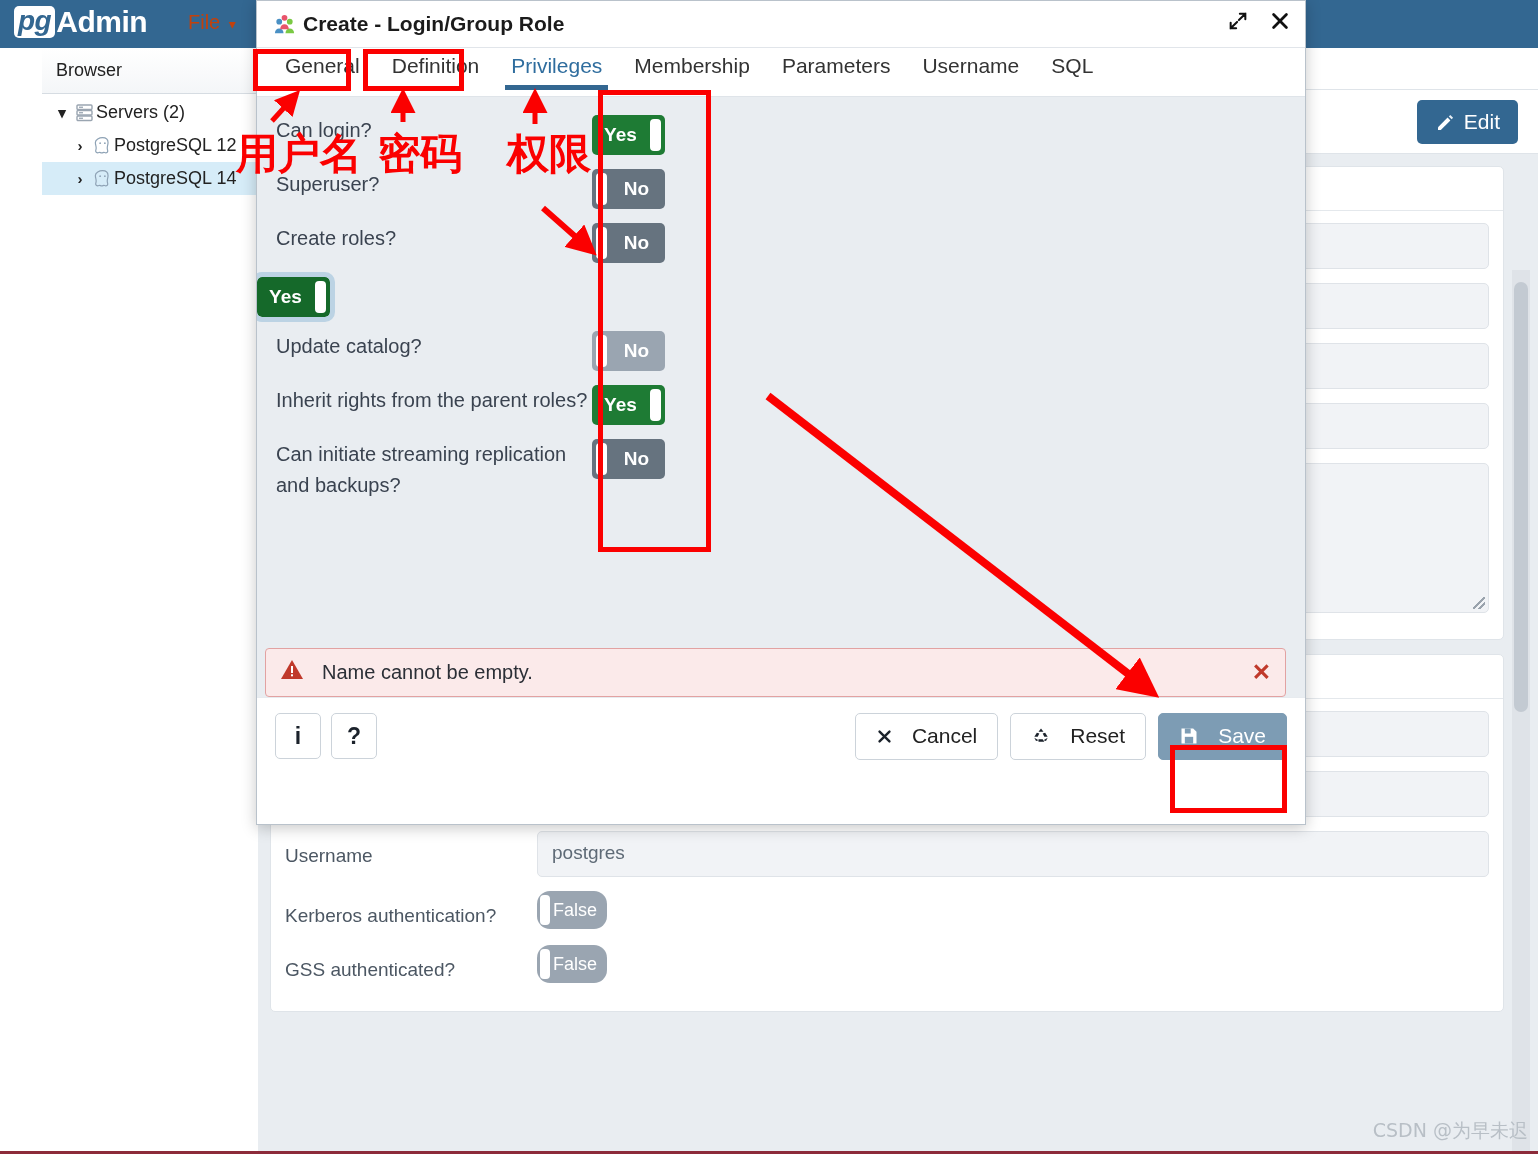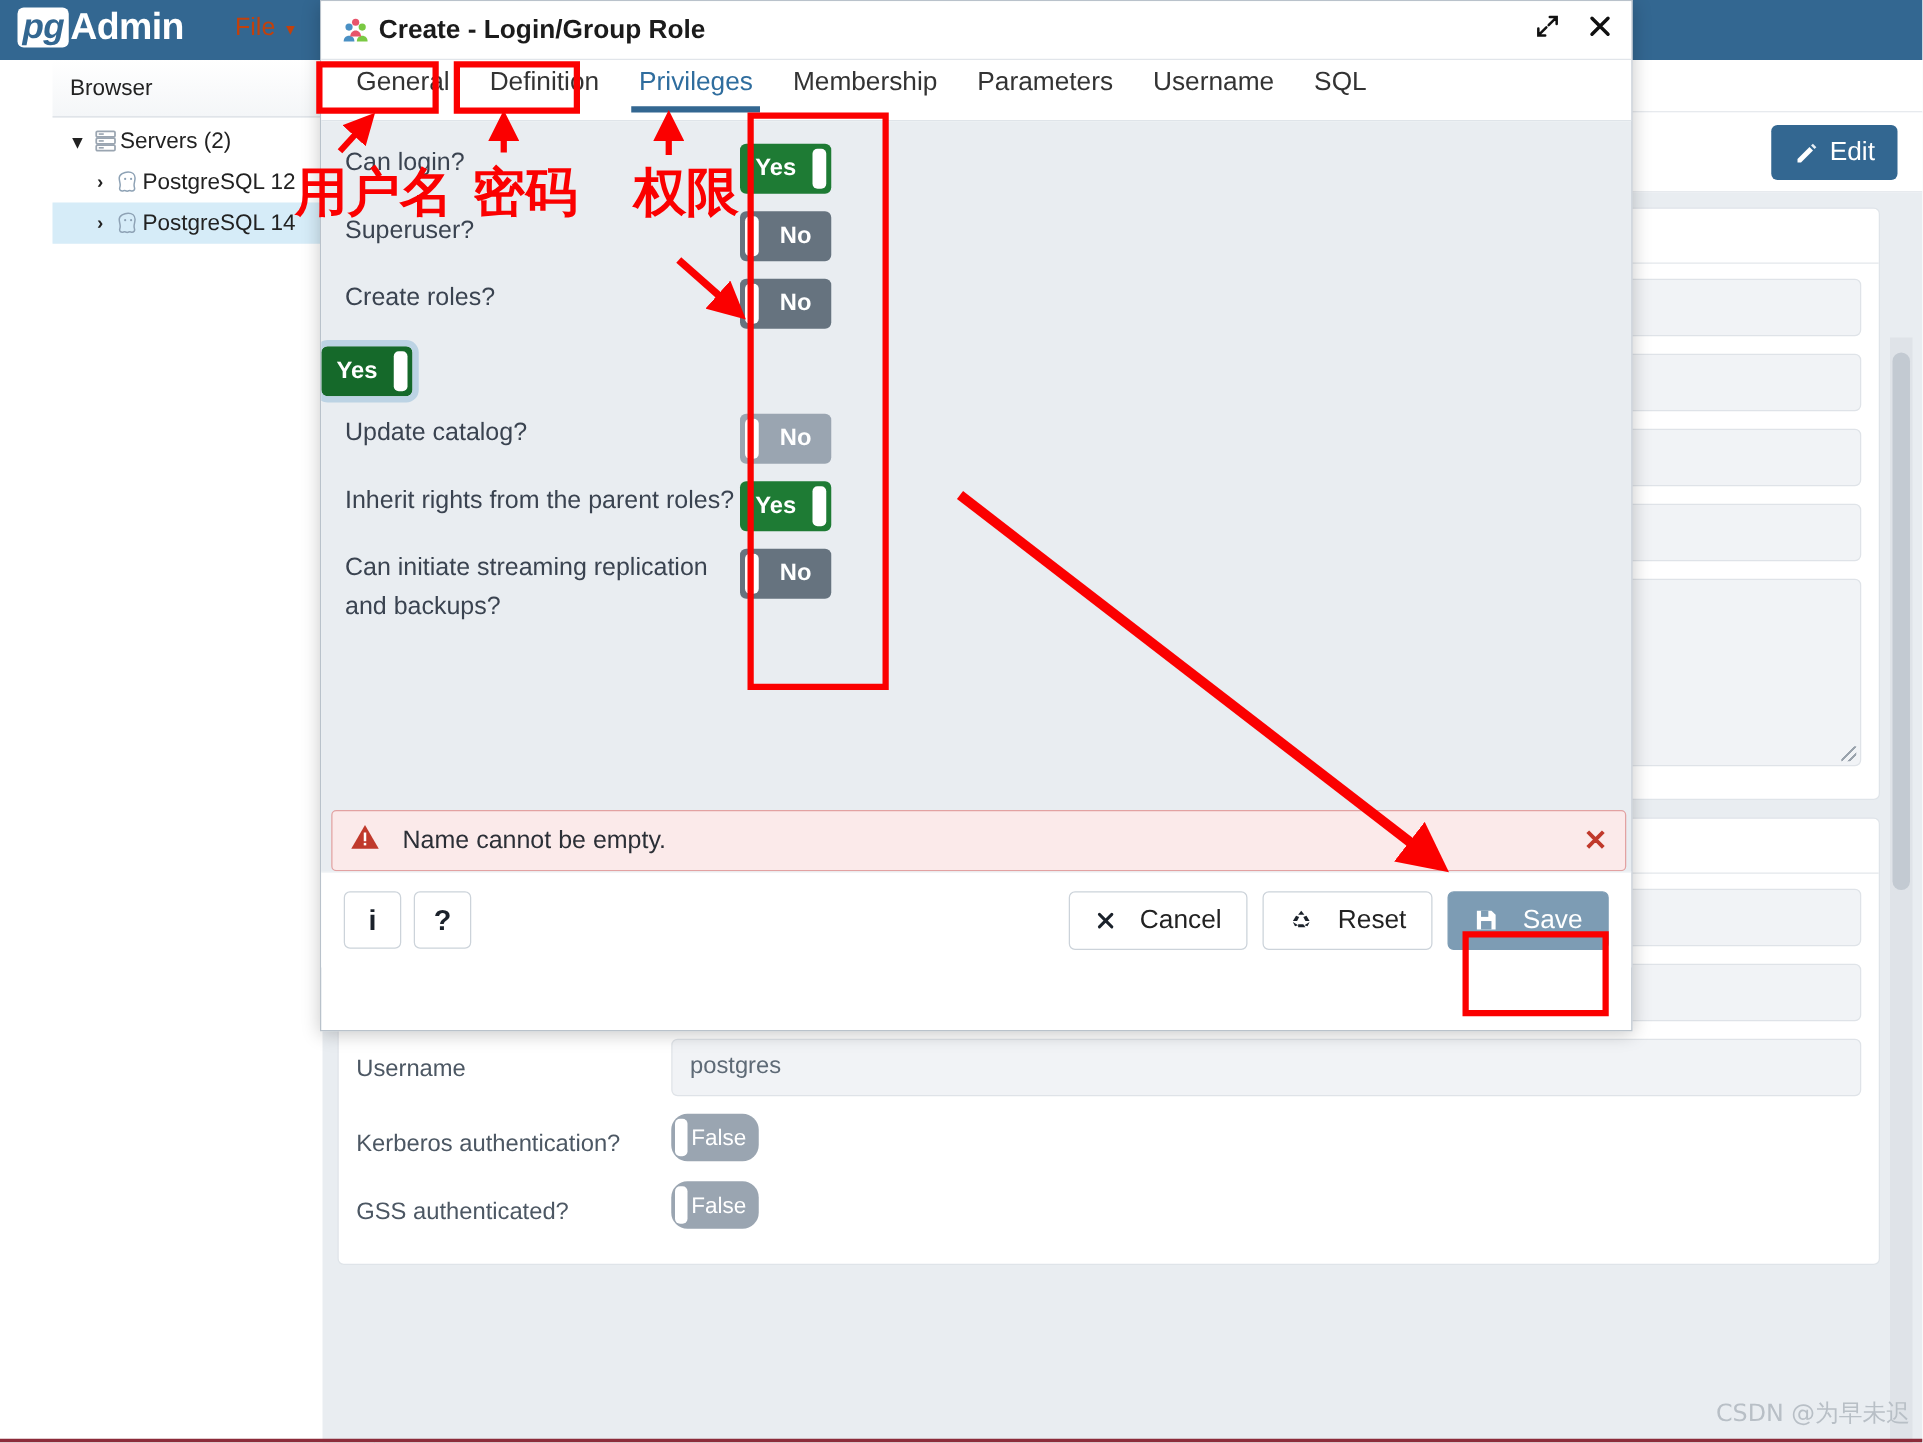"Name cannot be empty." .alert-bar { right: 4px -> 19px }
